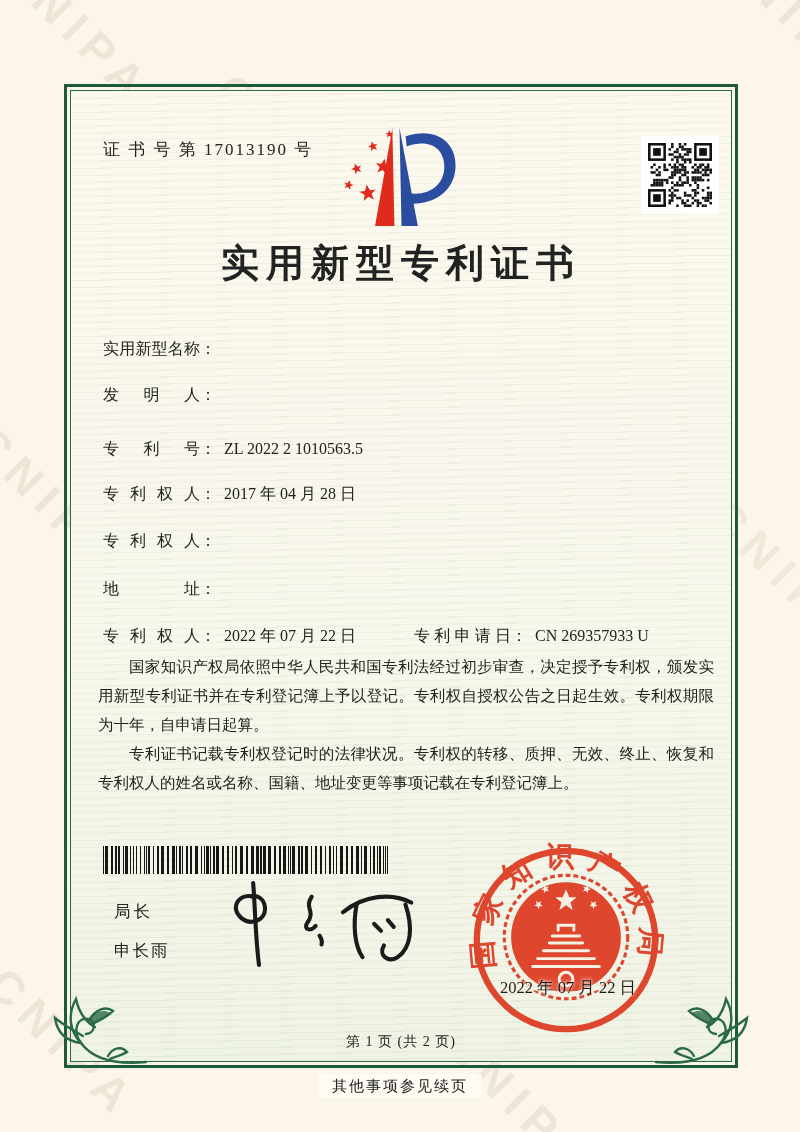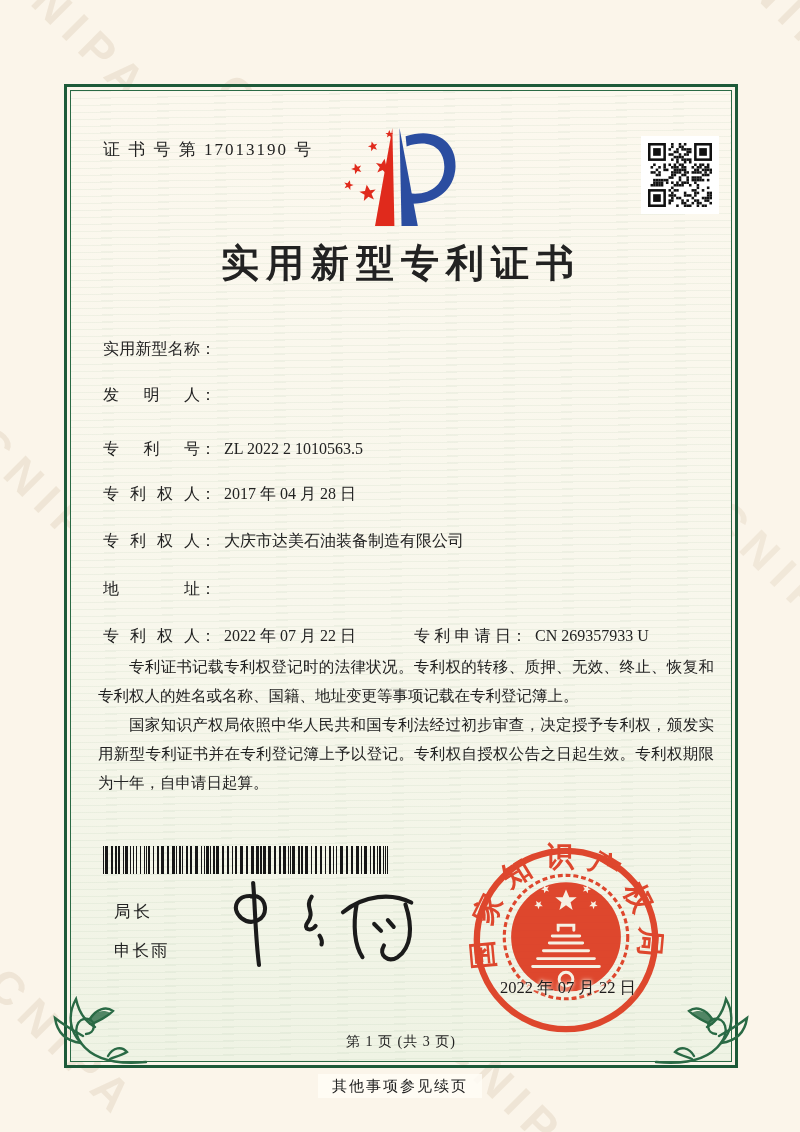"大庆市达美石油装备制造有限公司" span.fval { html: <span>大庆市达美石油装备制造有限公司</span> -> none }
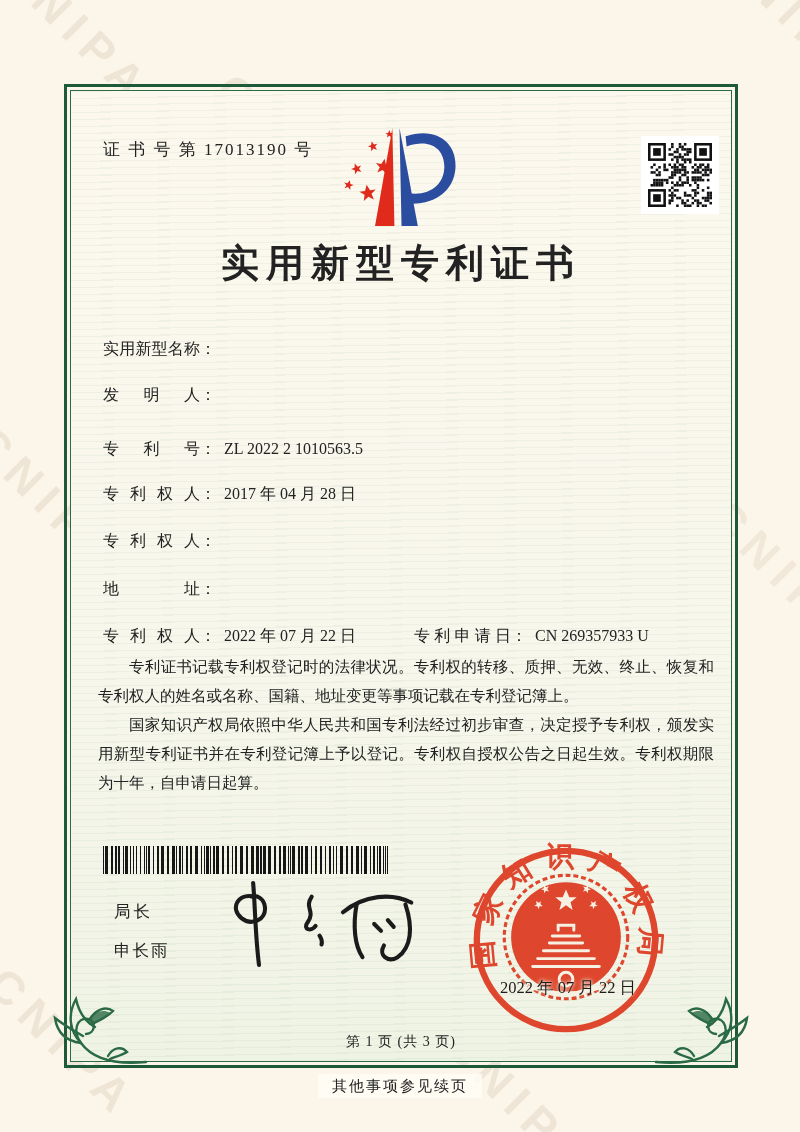"专利证书记载专利权登记时的法律状况。专利权的转移、质押、无效、终止、恢复和专利权" p { order: before "国家知识产权局依照中华人民共和国专利法经过初步审查，决定授予专利权，颁发实用新型" -> after "国家知识产权局依照中华人民共和国专利法经过初步审查，决定授予专利权，颁发实用新型" }
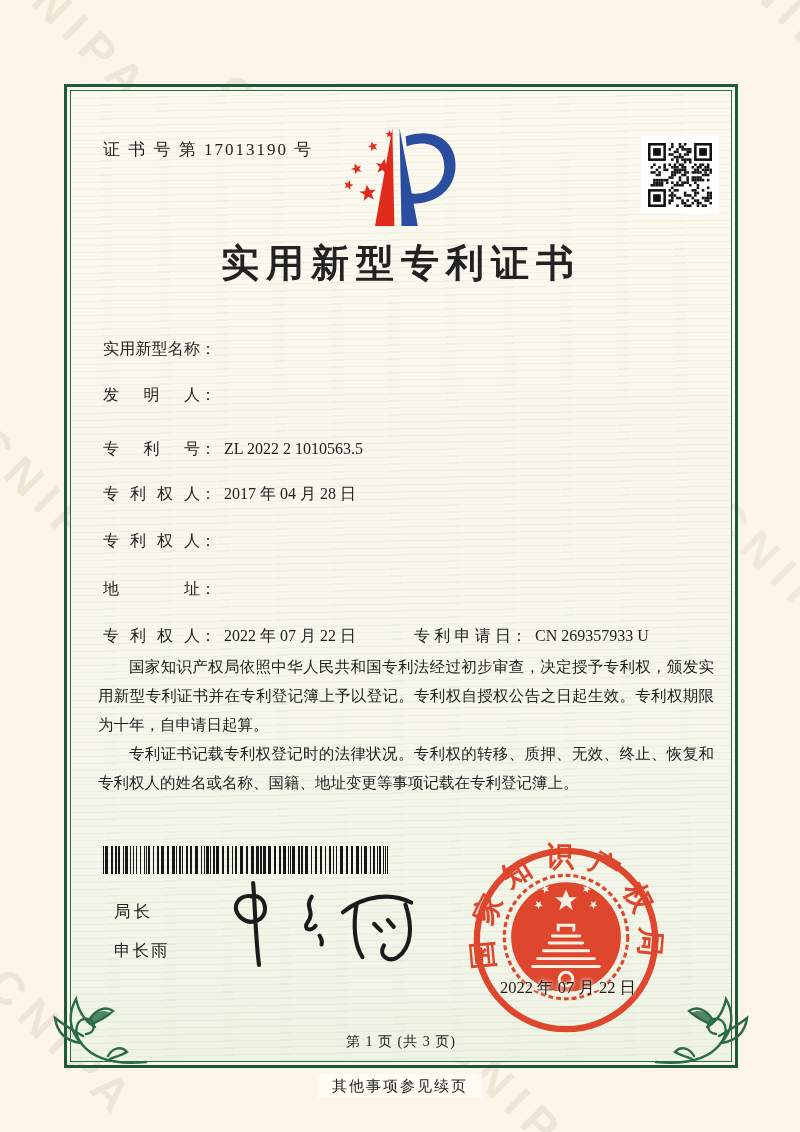"第 1 页 (共 3" div.page-info { text: 3 -> 2 }
